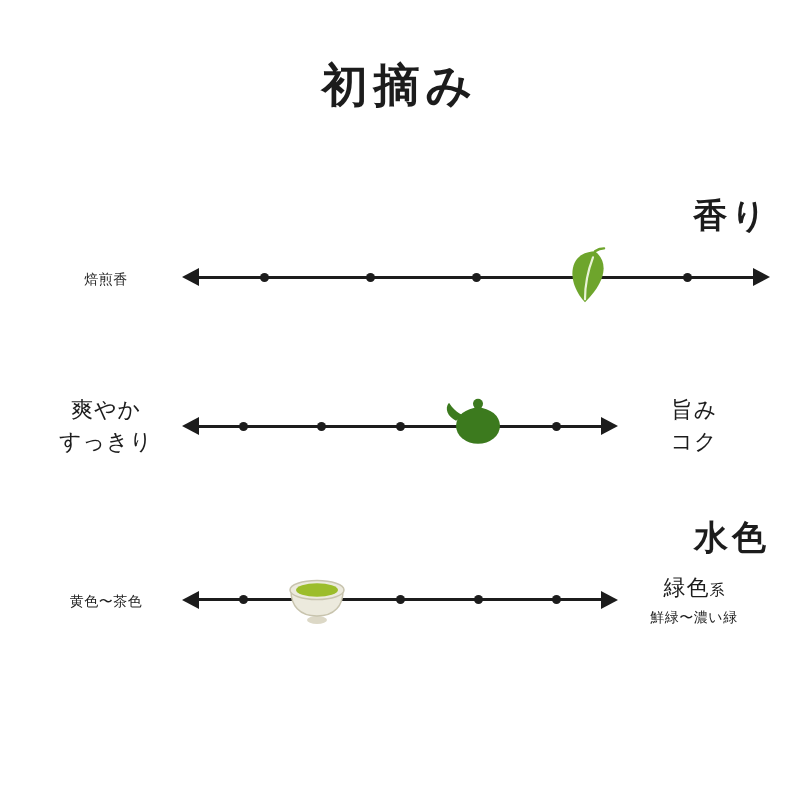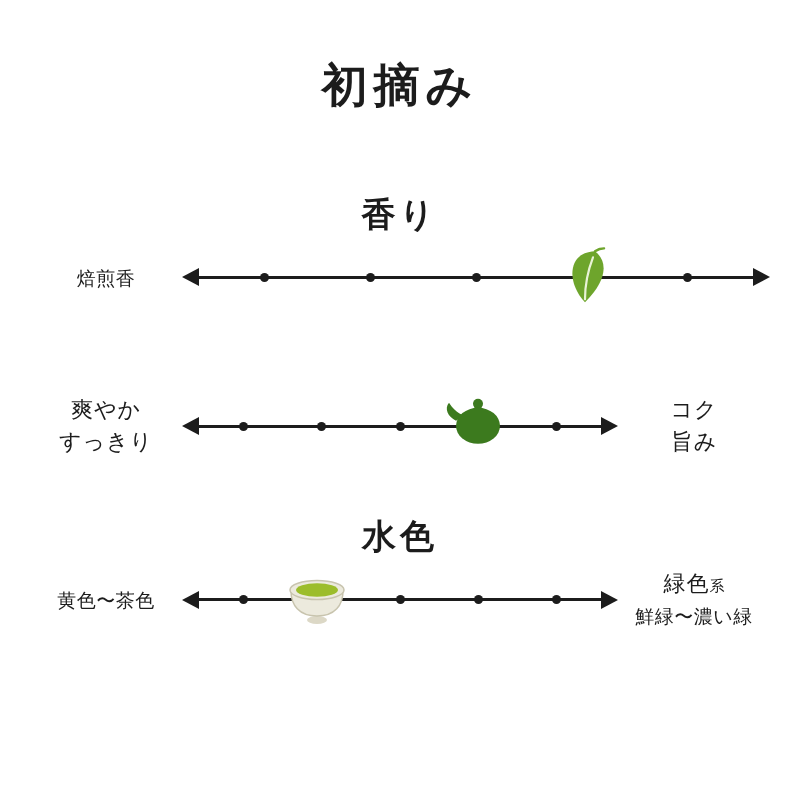"香り" .section-header { font-family: Liberation Serif, serif -> Liberation Sans, sans-serif; text-align: center -> right }
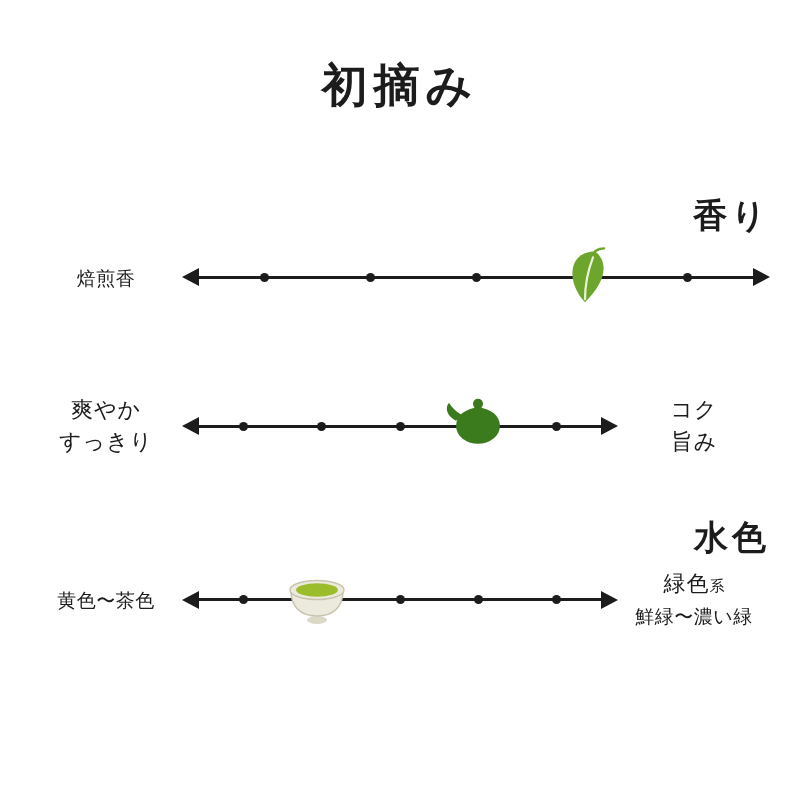"焙煎香" .label-sub { font-size: 19px -> 14px }
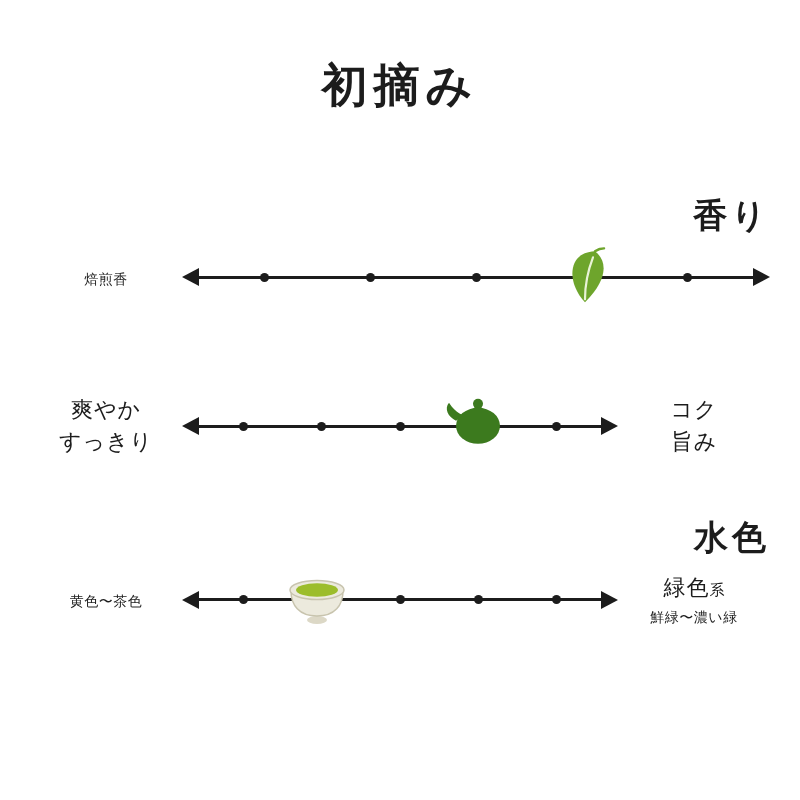"コク" div.label-main { order: before "旨み" -> after "旨み" }
